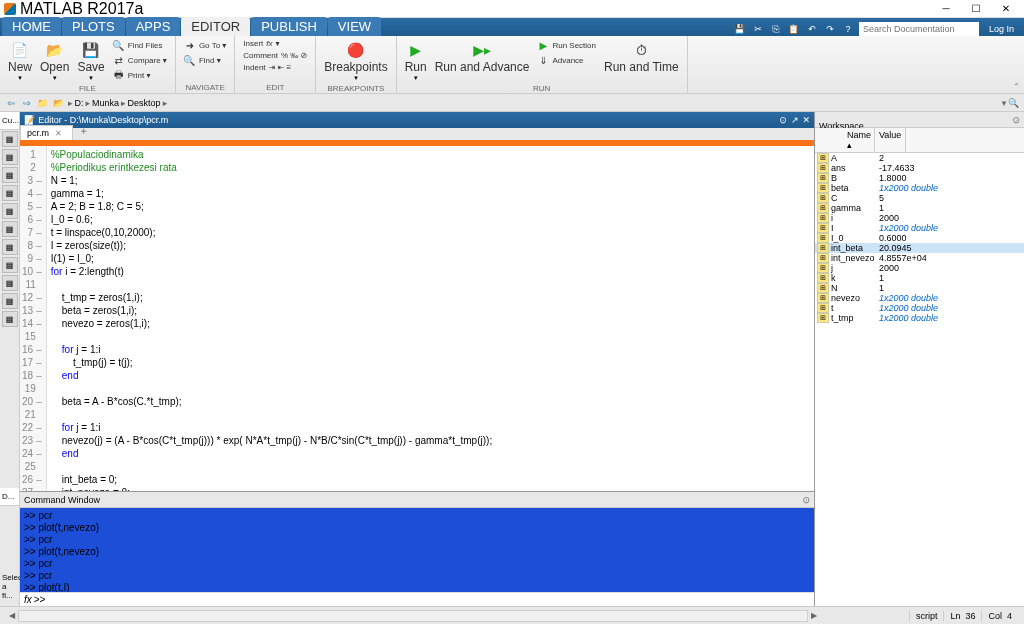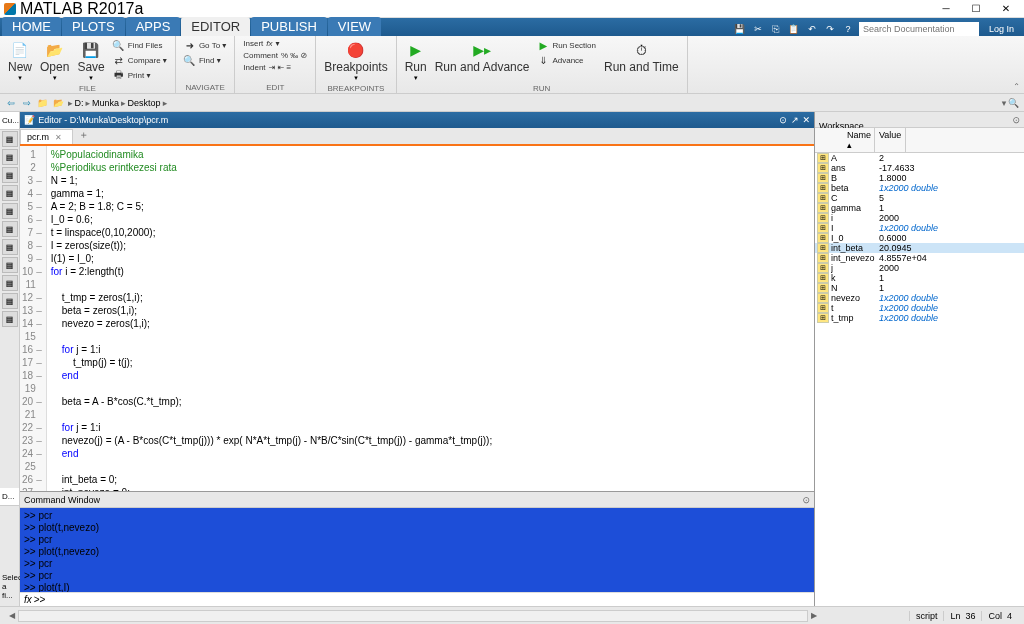"pcr.m ✕" .file-tabs { border-bottom: 2px solid #f97316 -> 6px solid #f97316 }
